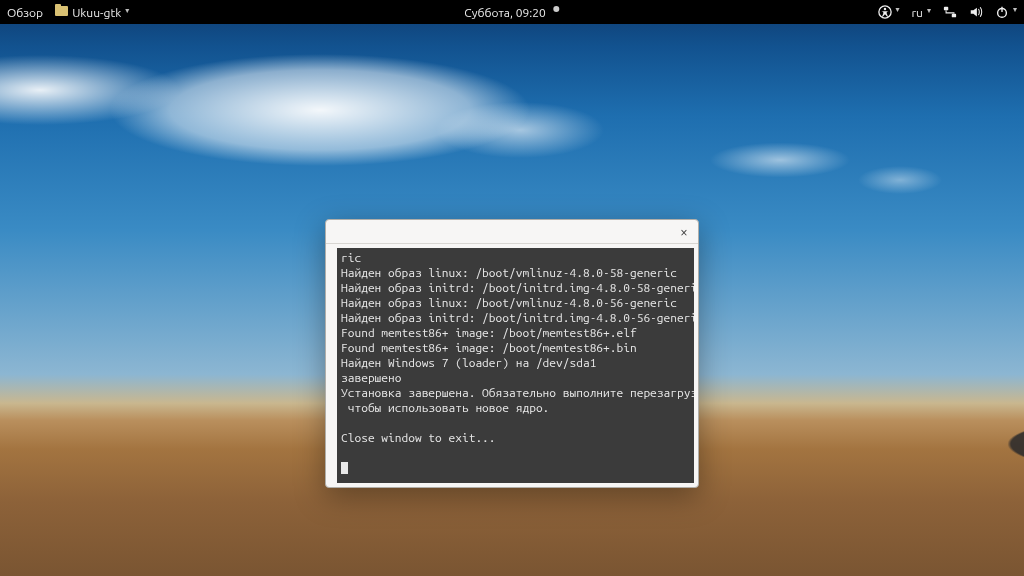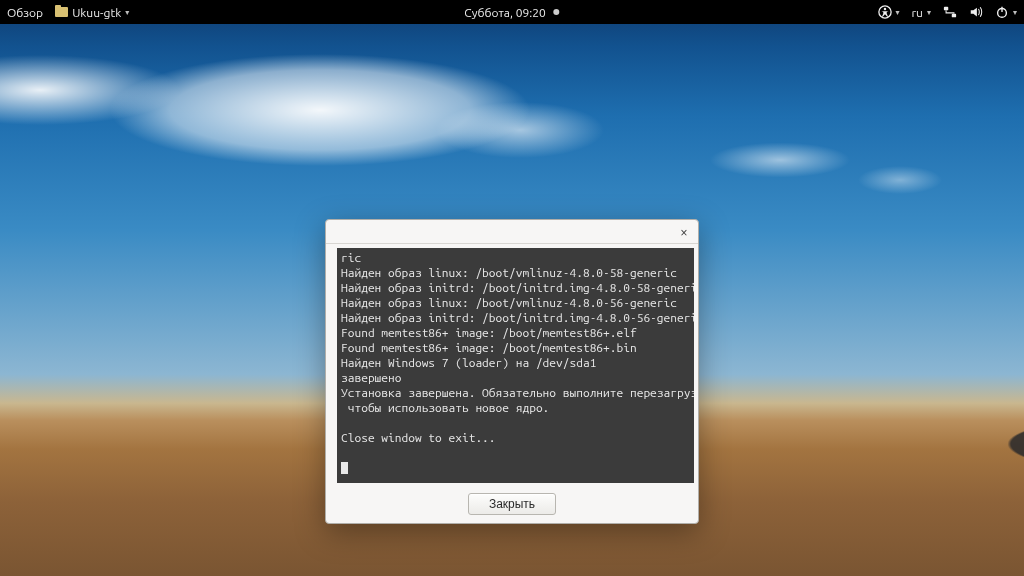"Обзор" .top-panel .item { align-items: center -> flex-start }
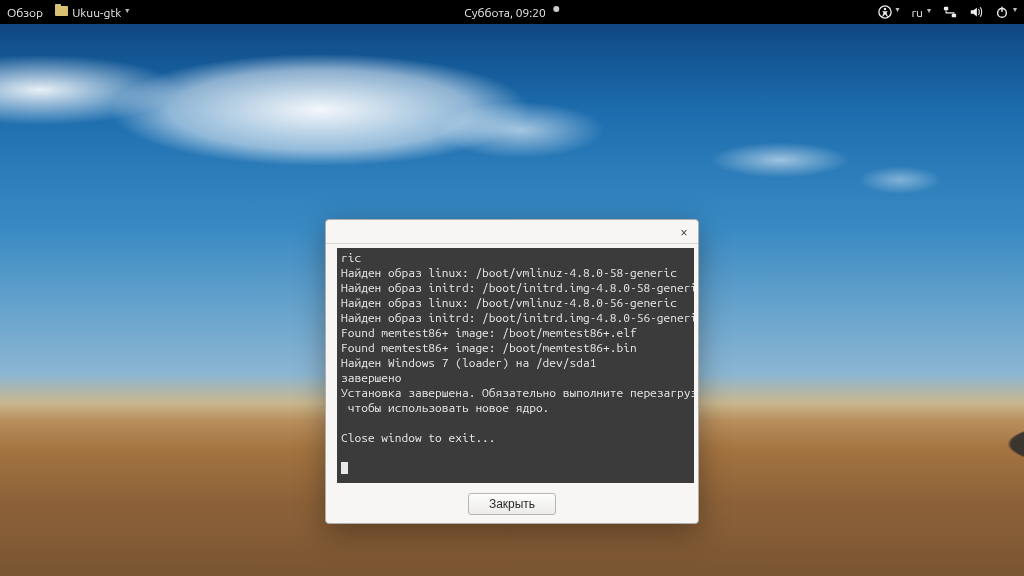"Закрыть" div.dialog-footer { html: <div> <button> <span>Закрыть</span> </button> </div> -> none }
